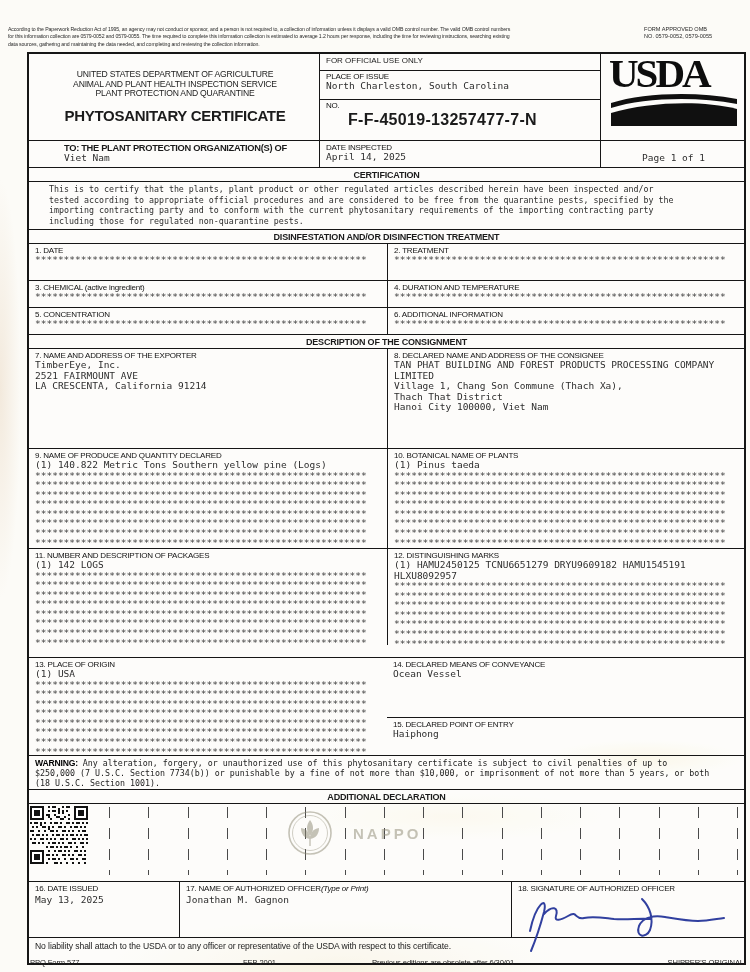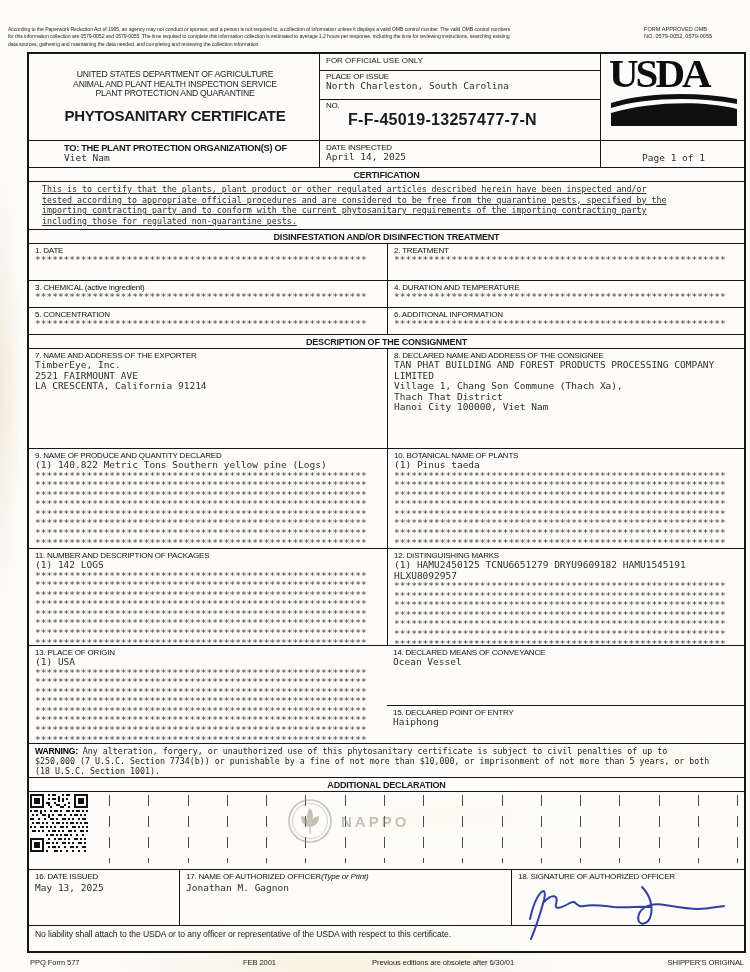"This is to certify that" .stmt .mono { padding: 2px 13px -> 2px 20px; text-decoration: underline -> none }
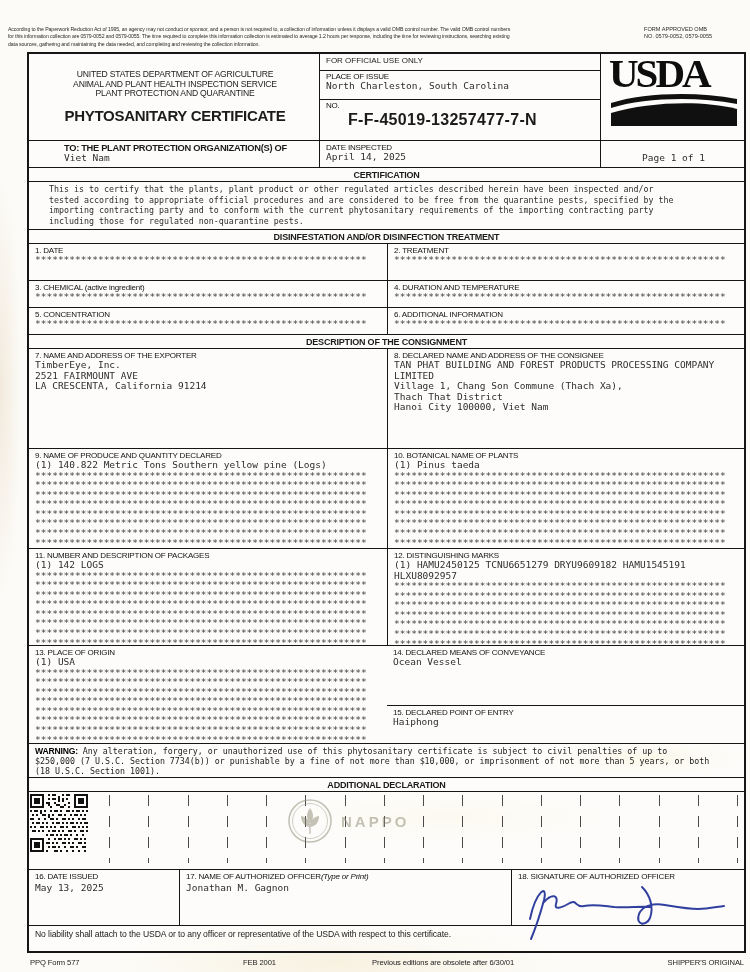"13. PLACE OF ORIGIN" .r13 { margin-top: none -> 12px }
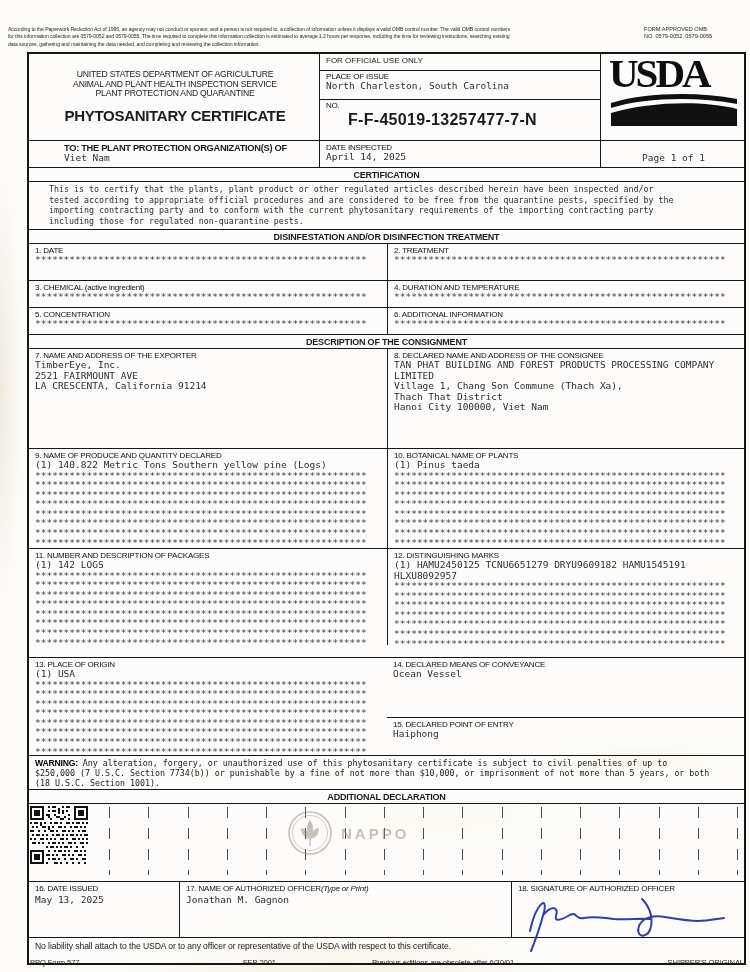"NAPPO" .wm-text { margin-left: 8px -> 20px }
